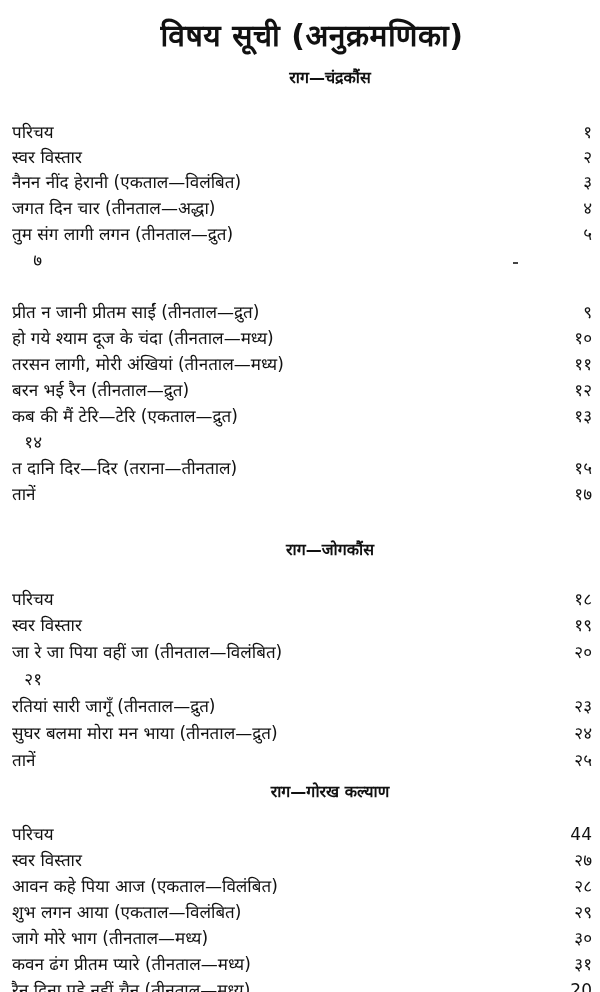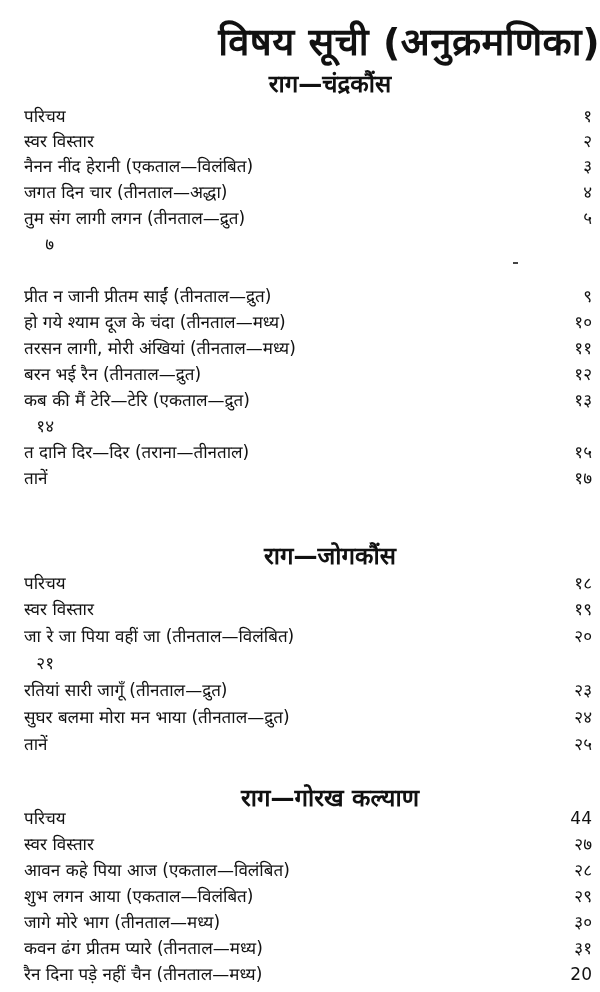"विषय सूची (अनुक्रमणिका)" .title { font-size: 38px -> 30px; text-align: right -> center }
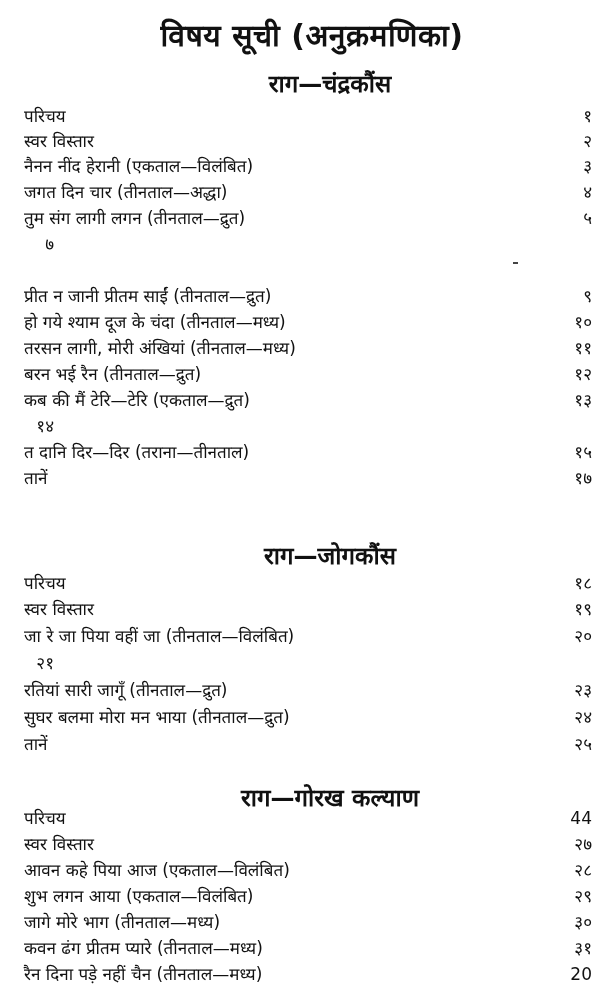"राग—चंद्रकौंस" .section-heading { font-size: 24px -> 16px }
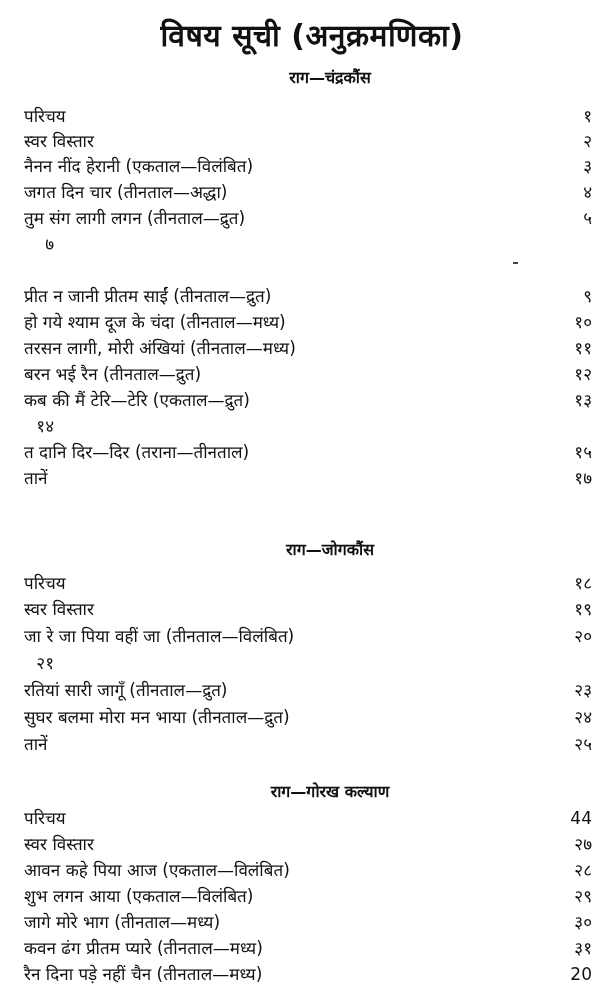"परिचय" .row { left: 24px -> 12px; margin-top: none -> 16px }
